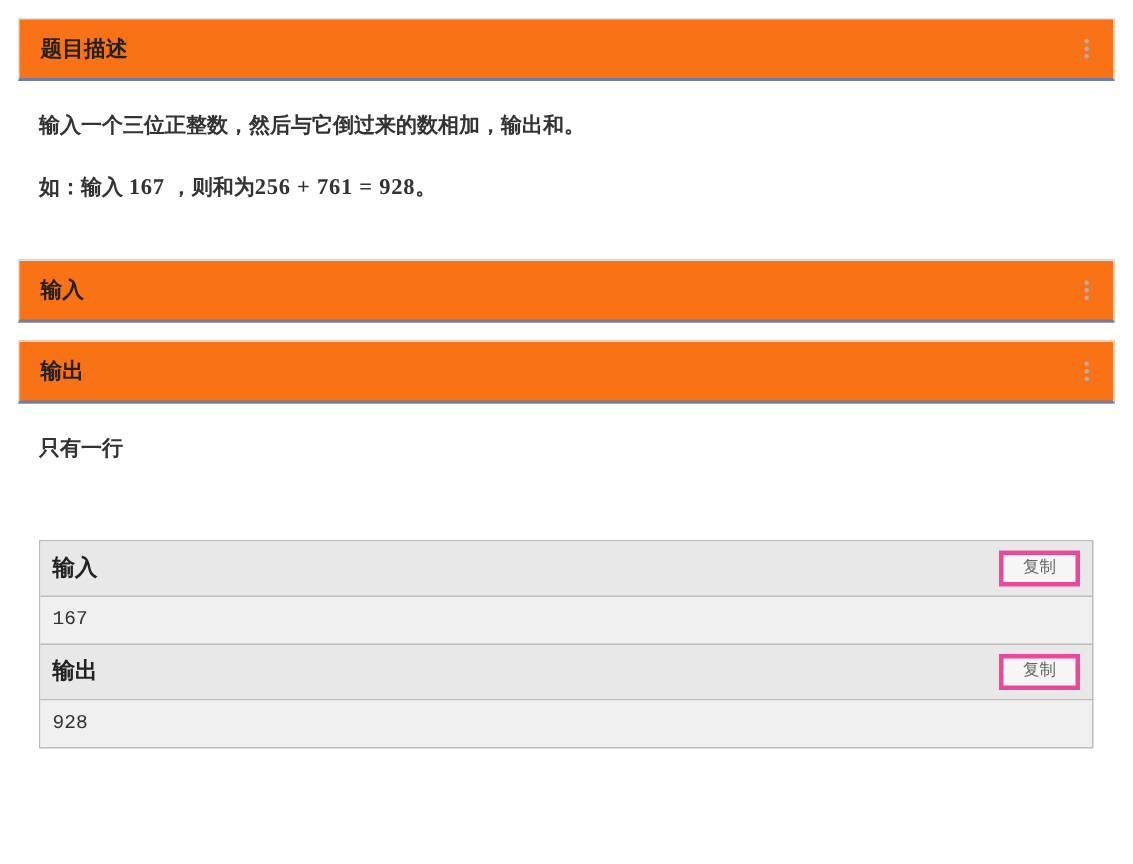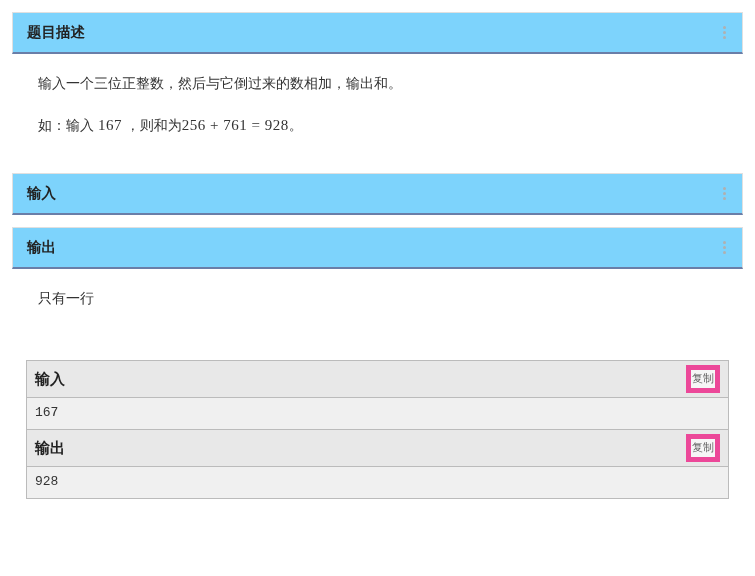"题目描述" .panel-header { background: #7dd3fc -> #f97316 }
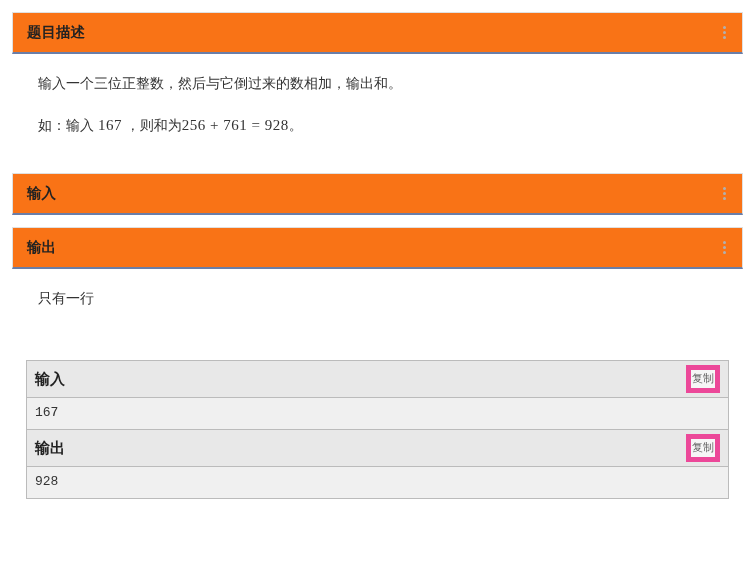"输入一个三位正整数，然后与它倒过来的数相加，输出和。" .panel-body p { font-weight: none -> bold; margin: 0 0 14px 12px -> 0 0 14px 0 }
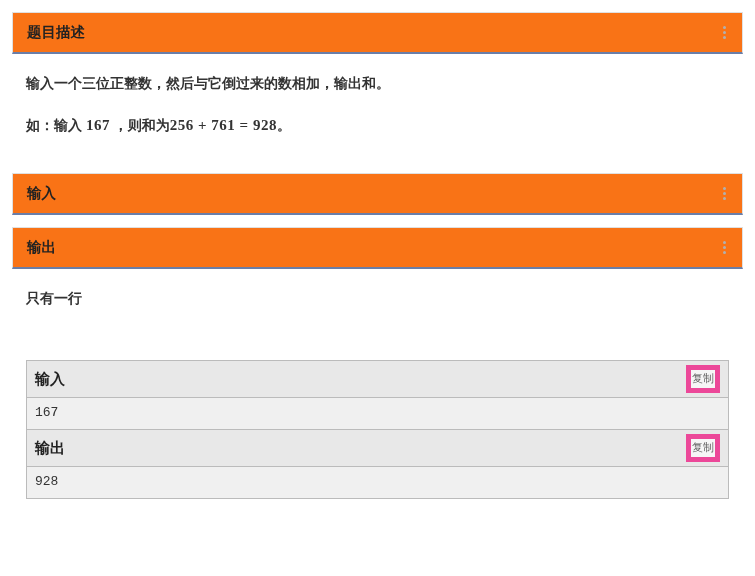"复制" .copy-btn { border: 5px solid #ec4899 -> 3px solid #ec4899; padding: 1px 1px -> 1px 13px }
